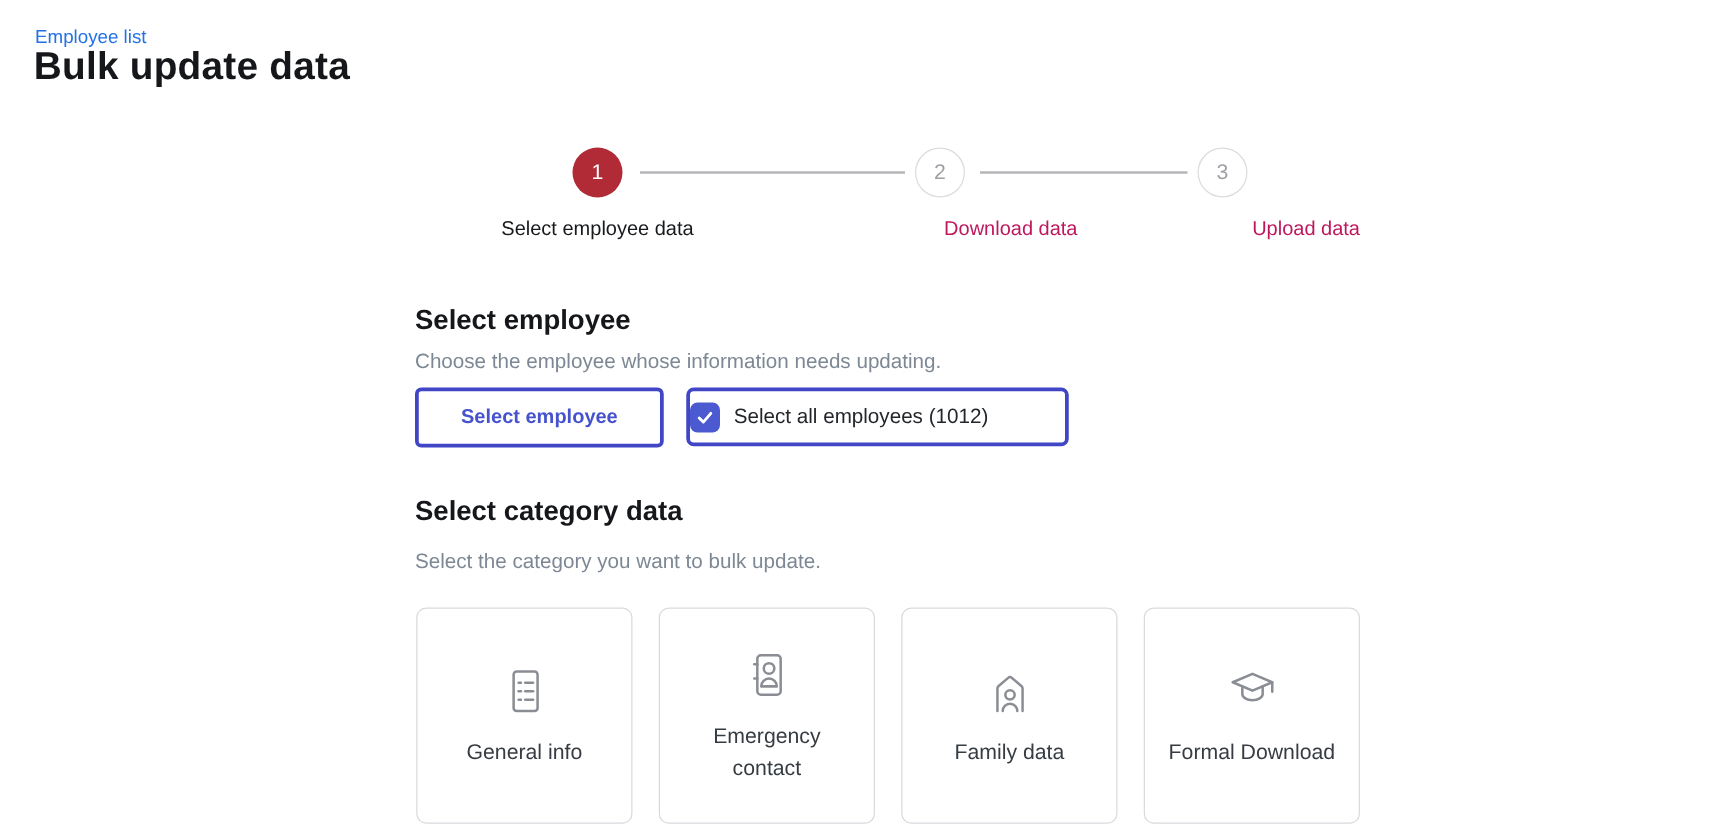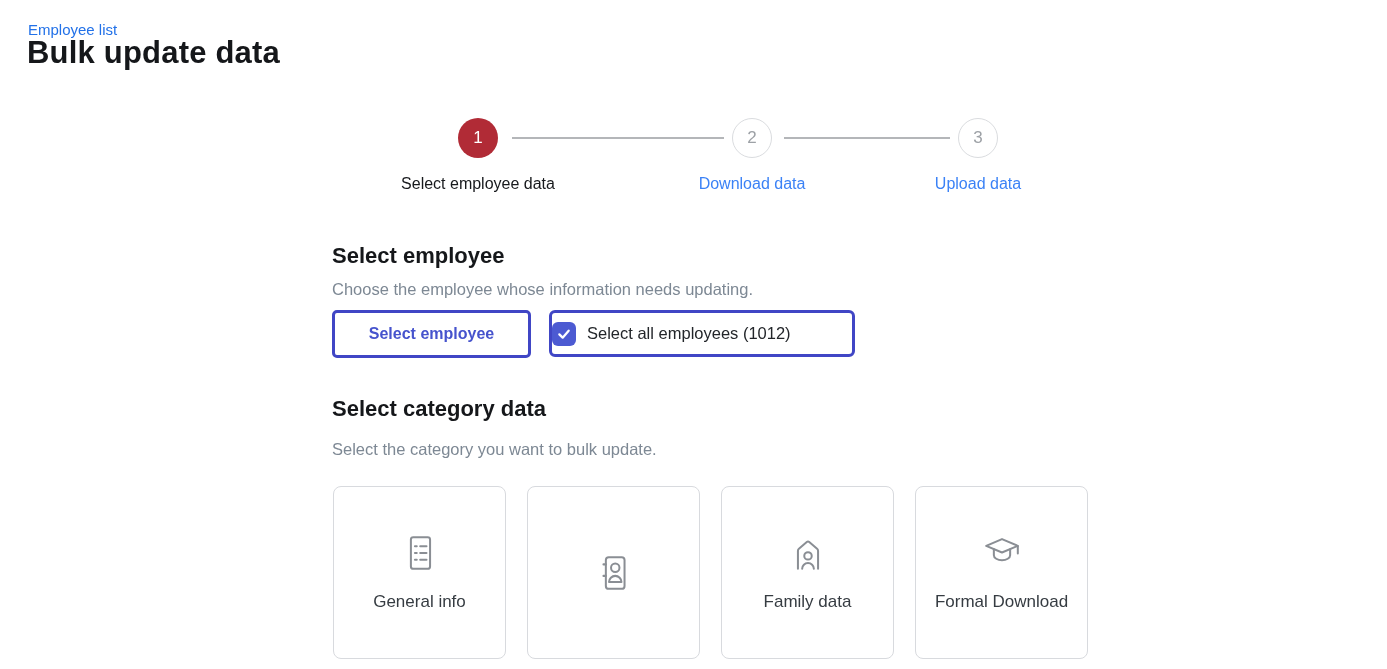"Download data" .step-label.inactive { color: #3b82f6 -> #be185d; text-align: none -> right }
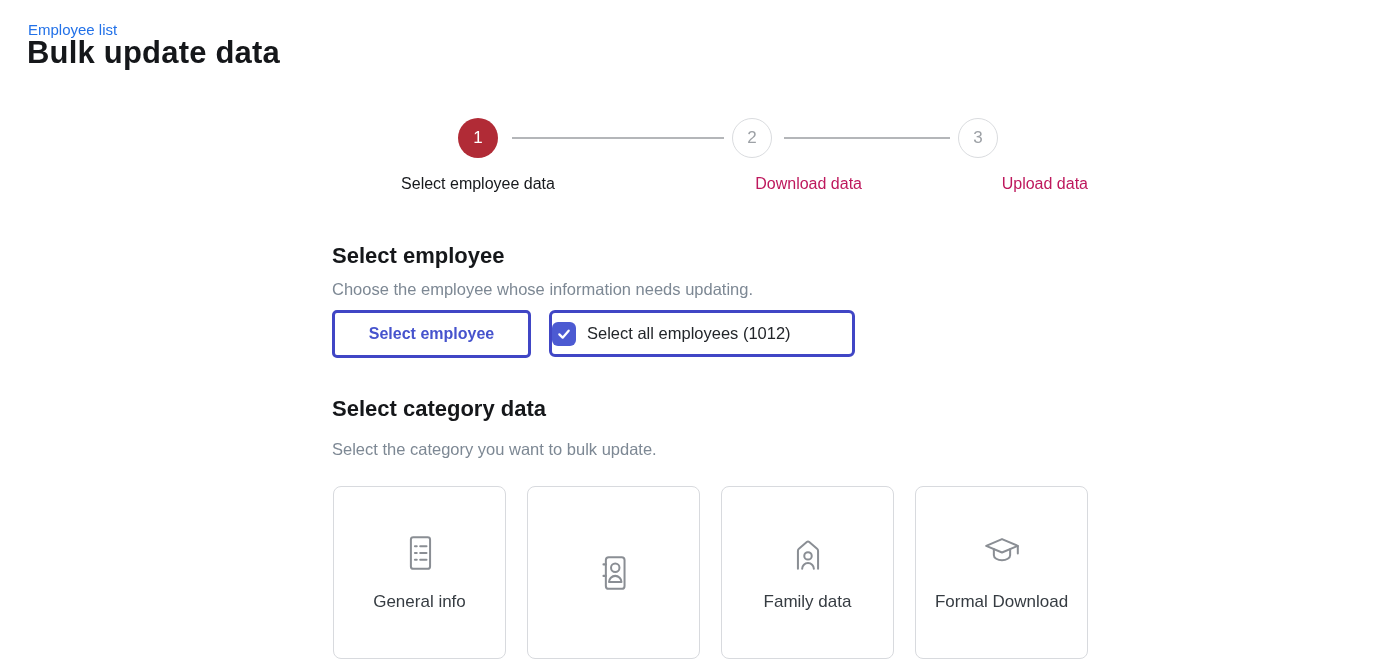"Emergency contact" span.card-label { html: none -> <span>Emergency contact</span> }
